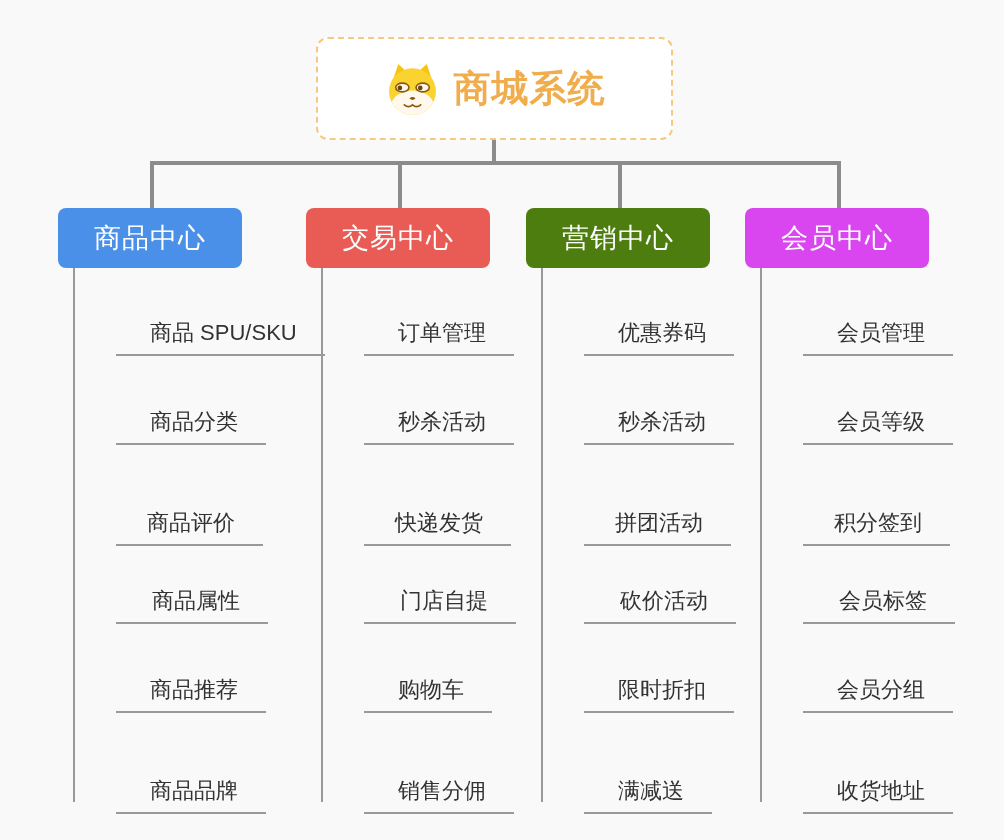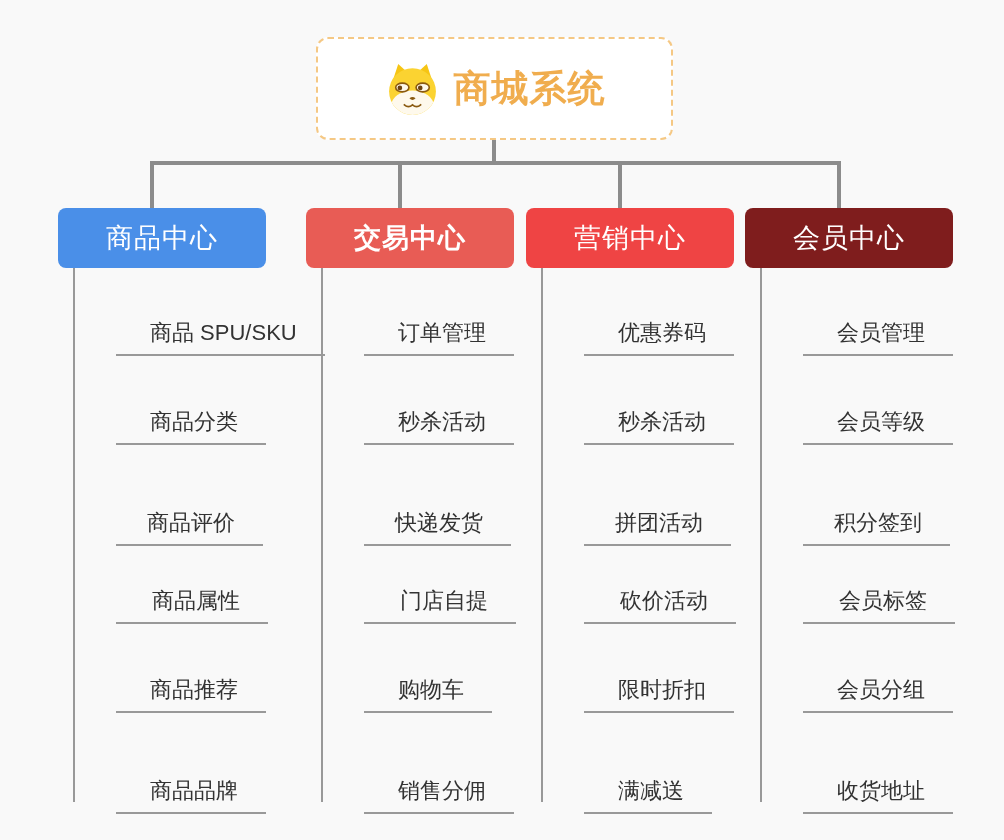"商品中心" .branch-box { width: 208px -> 184px }
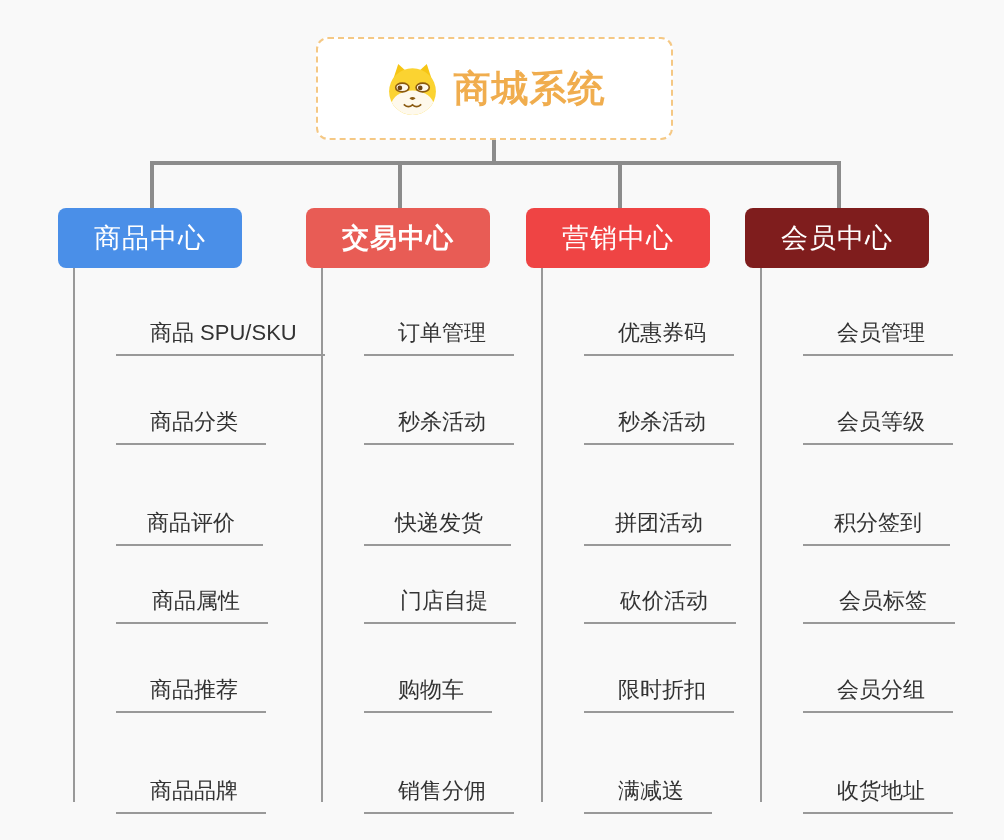"交易中心" div.branch-box { font-weight: bold -> none }
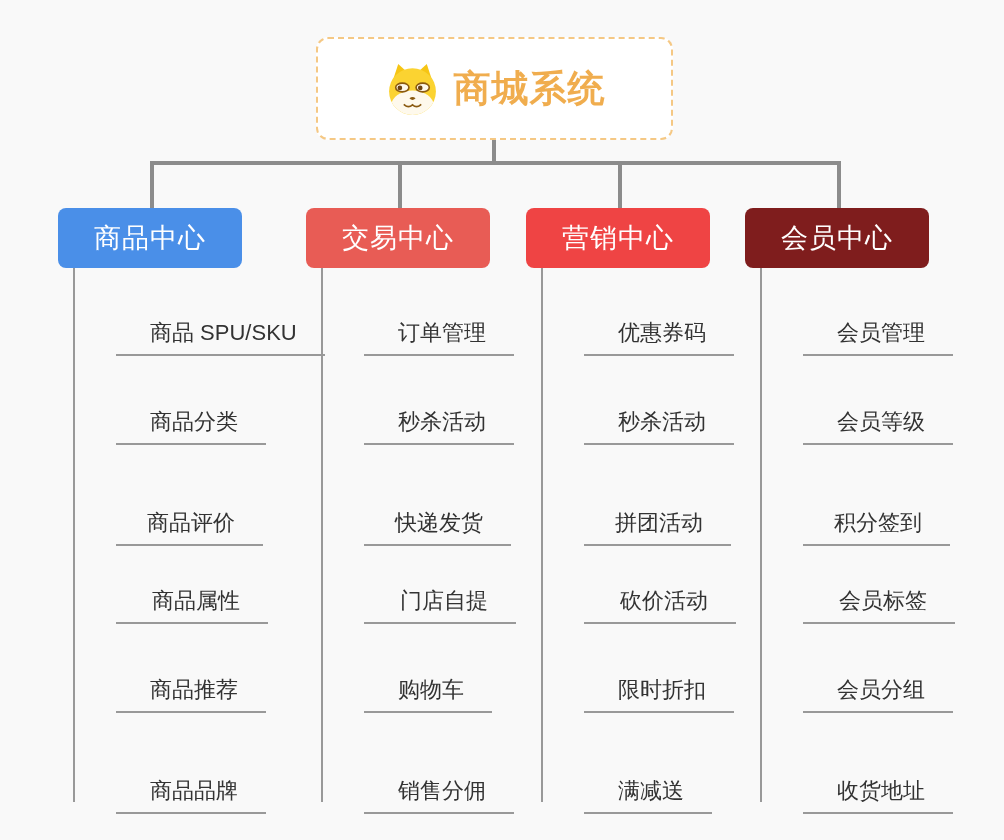"营销中心" div.branch-box { background-color: #ef4444 -> #4d7c0f }
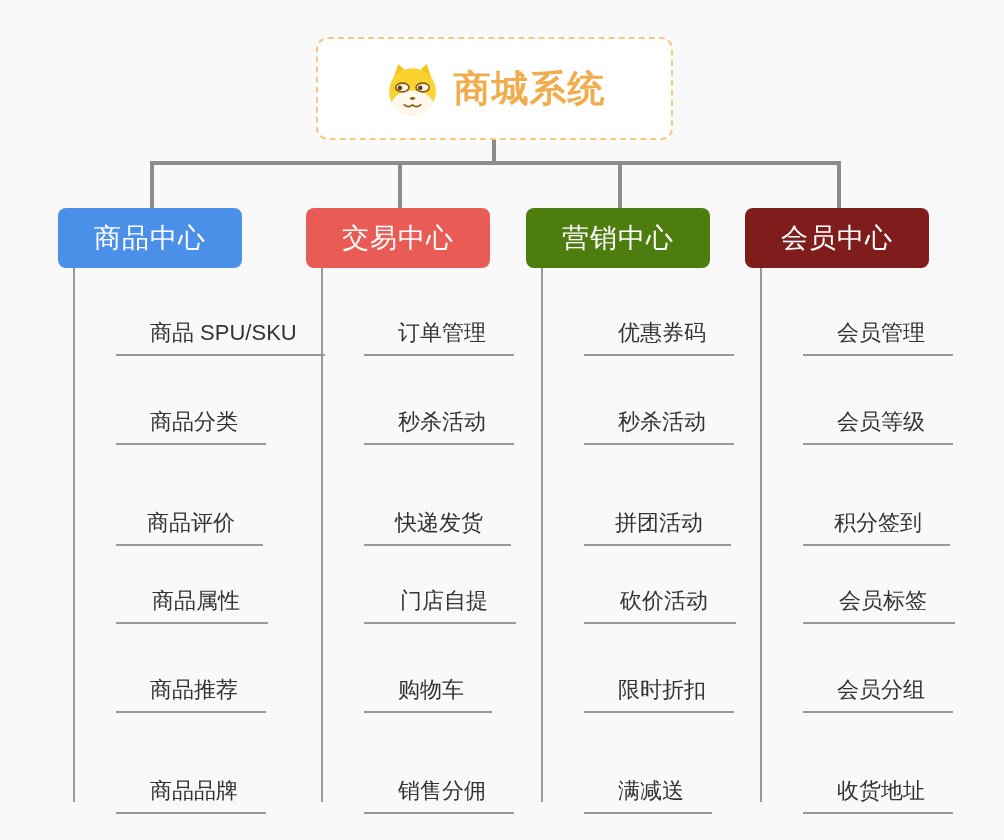"会员中心" div.branch-box { background-color: #7f1d1d -> #d946ef }
